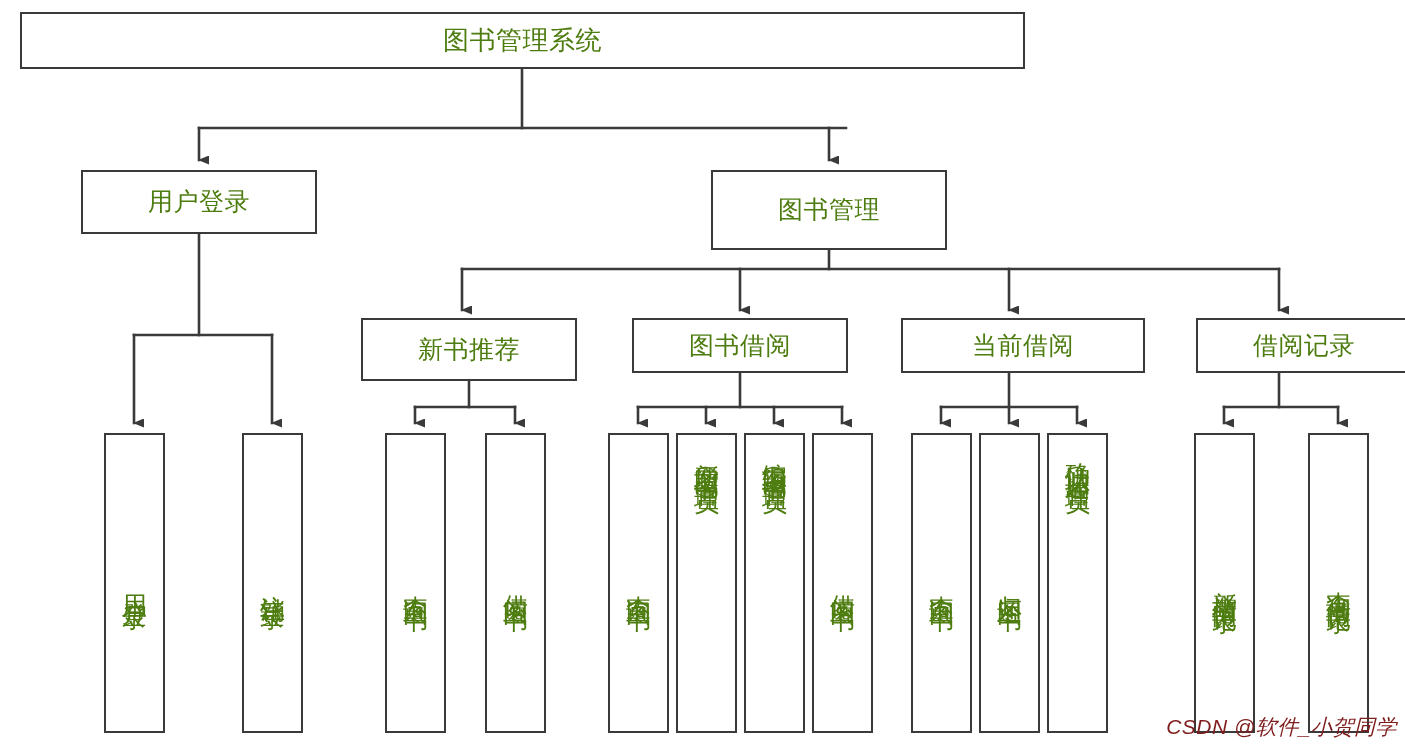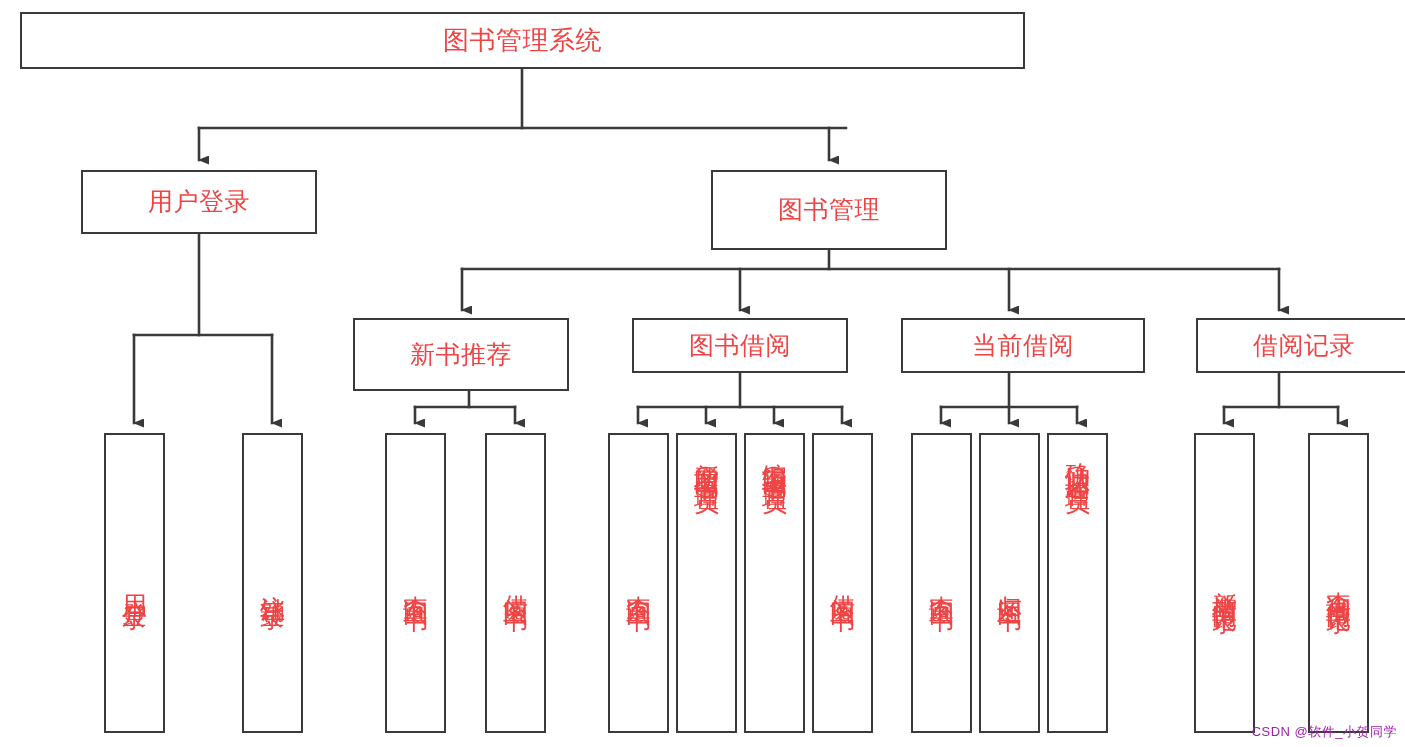"图书管理系统" .node { color: #ef4444 -> #4d7c0f }
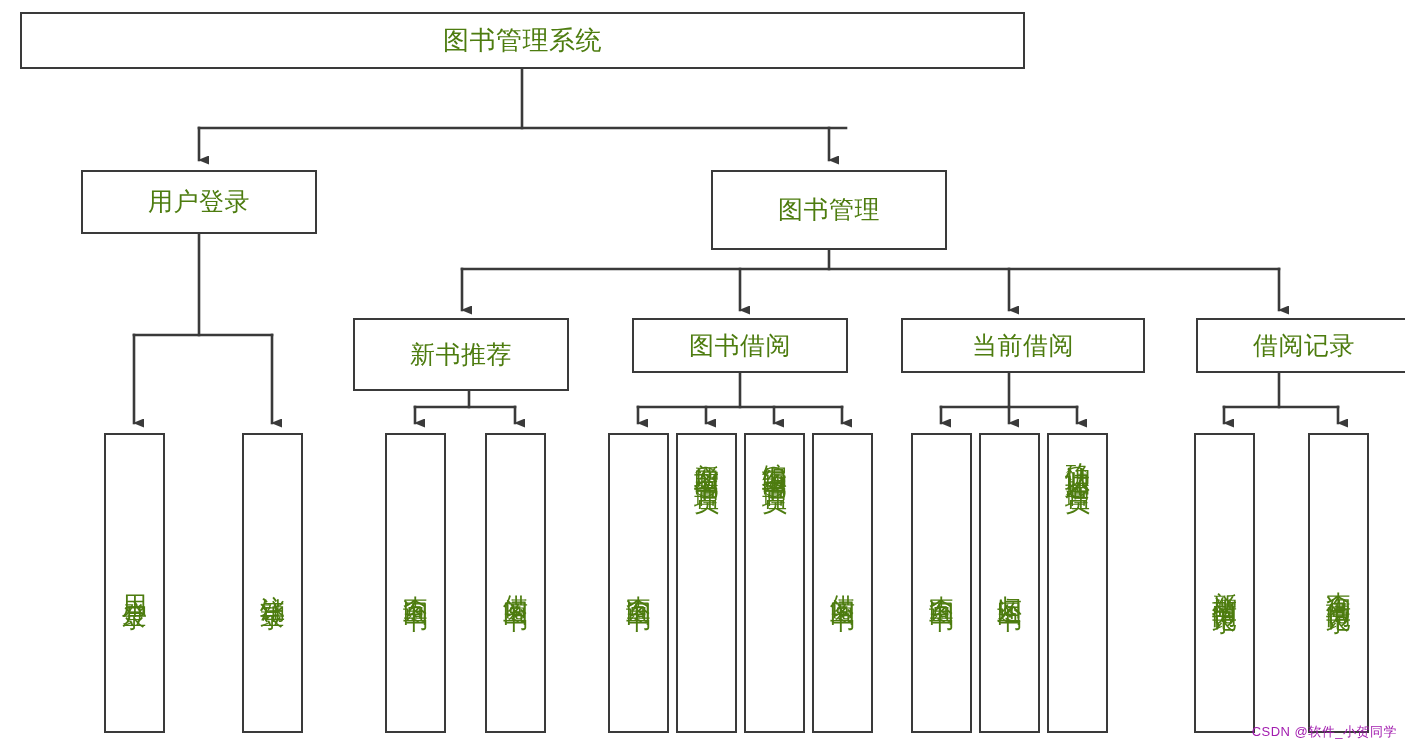"新书推荐" div.node { height: 73px -> 63px; left: 353px -> 361px }
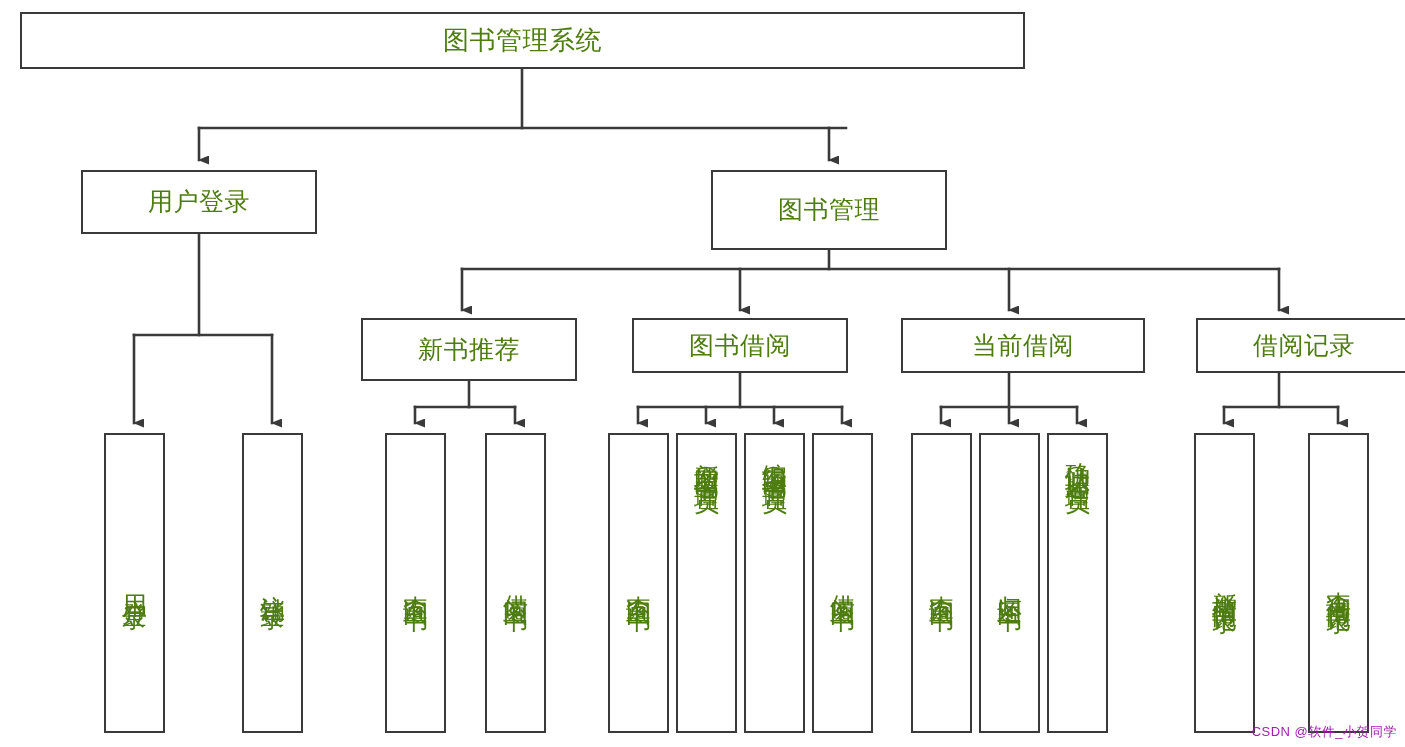"CSDN @软件_小贺同学" #watermark { color: #a21caf -> #7f1d1d; font-size: 13px -> 21px; font-style: none -> italic }
